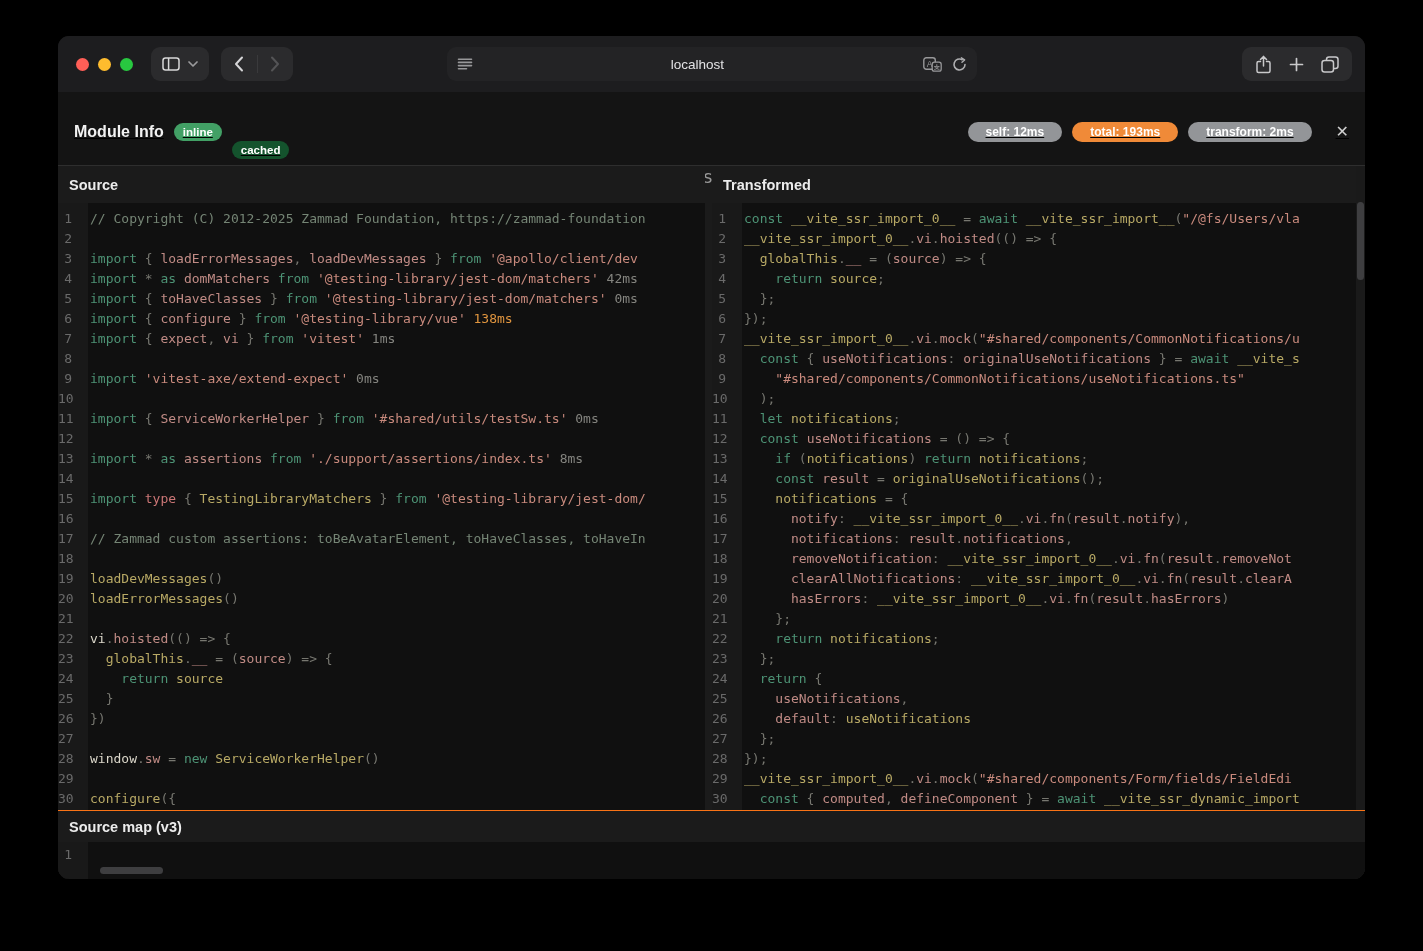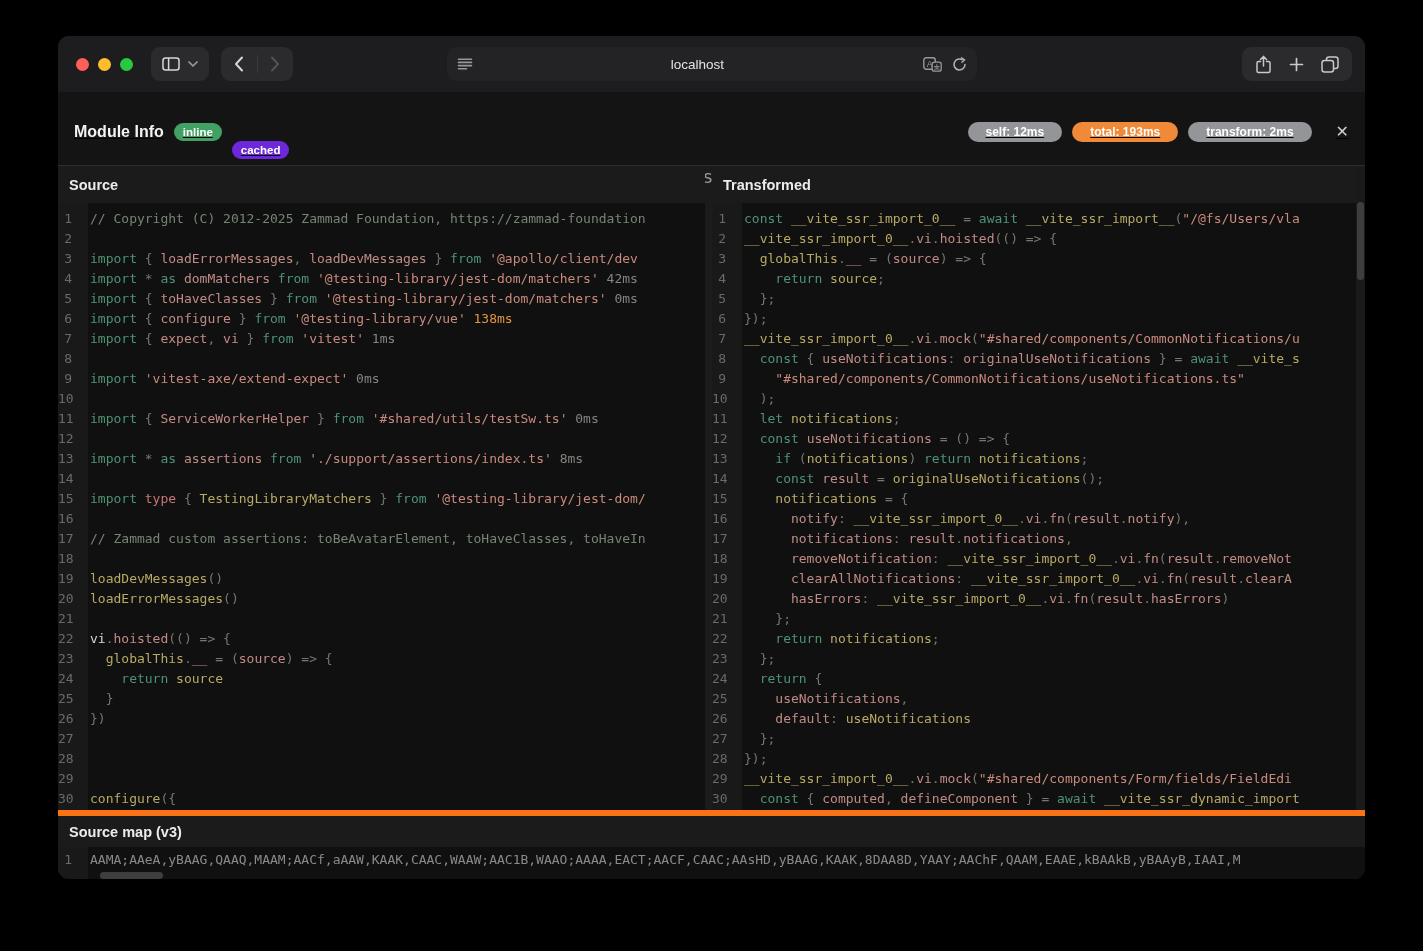"cached" .badge.cached { background: #6d28d9 -> #14532d }
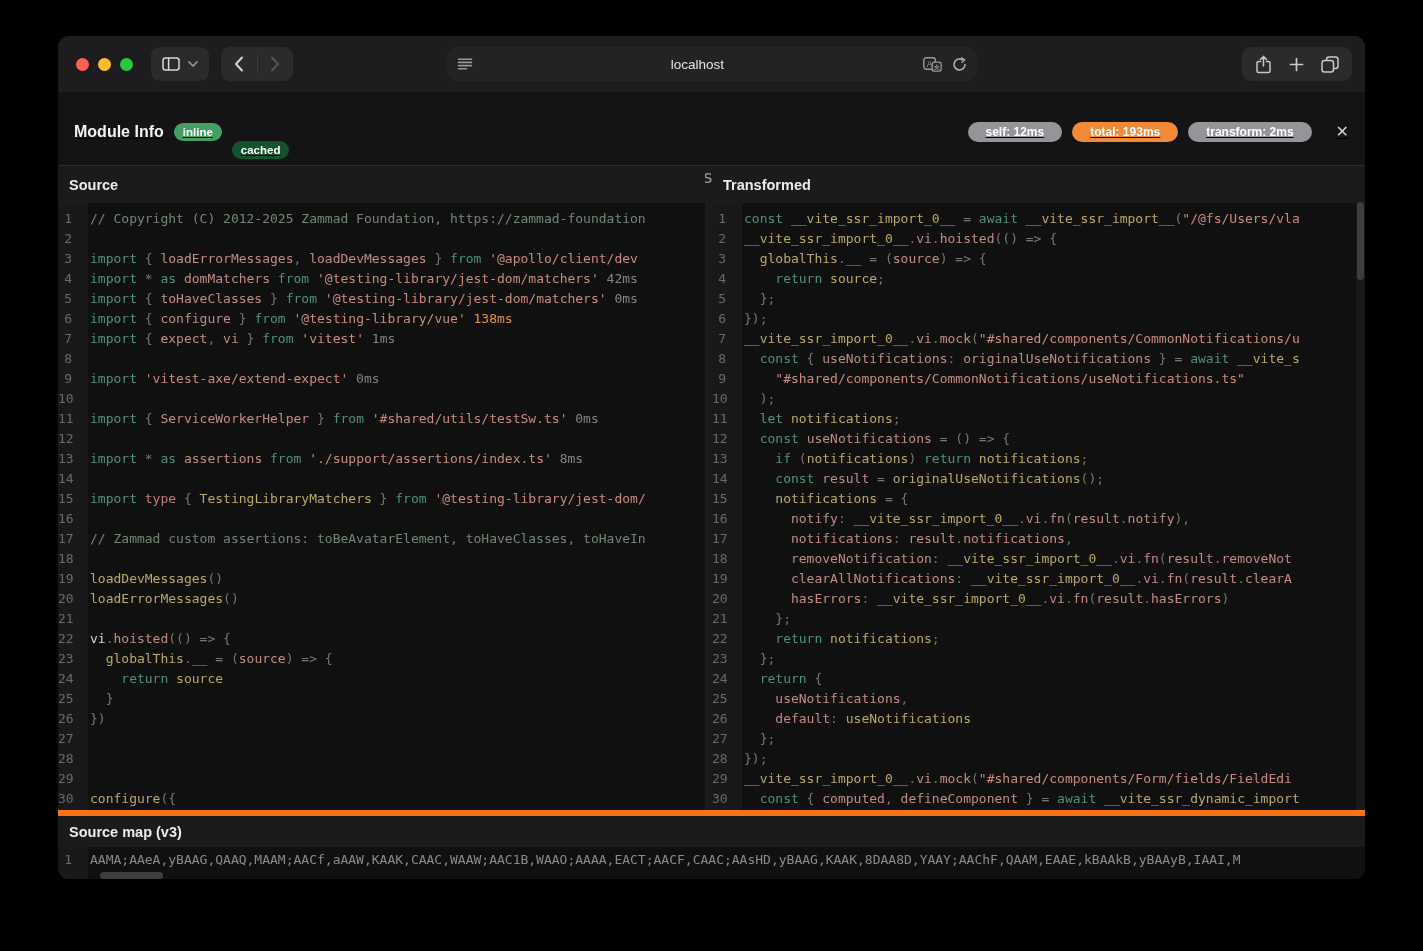"window.sw = new ServiceWorkerHelper()" span.lt { html: none -> <span><span>window</span><span>.</span><span>sw</span><span> = </span><span>new</span><span> </span><span>ServiceWorkerHelper</span><span>()</span></span> }
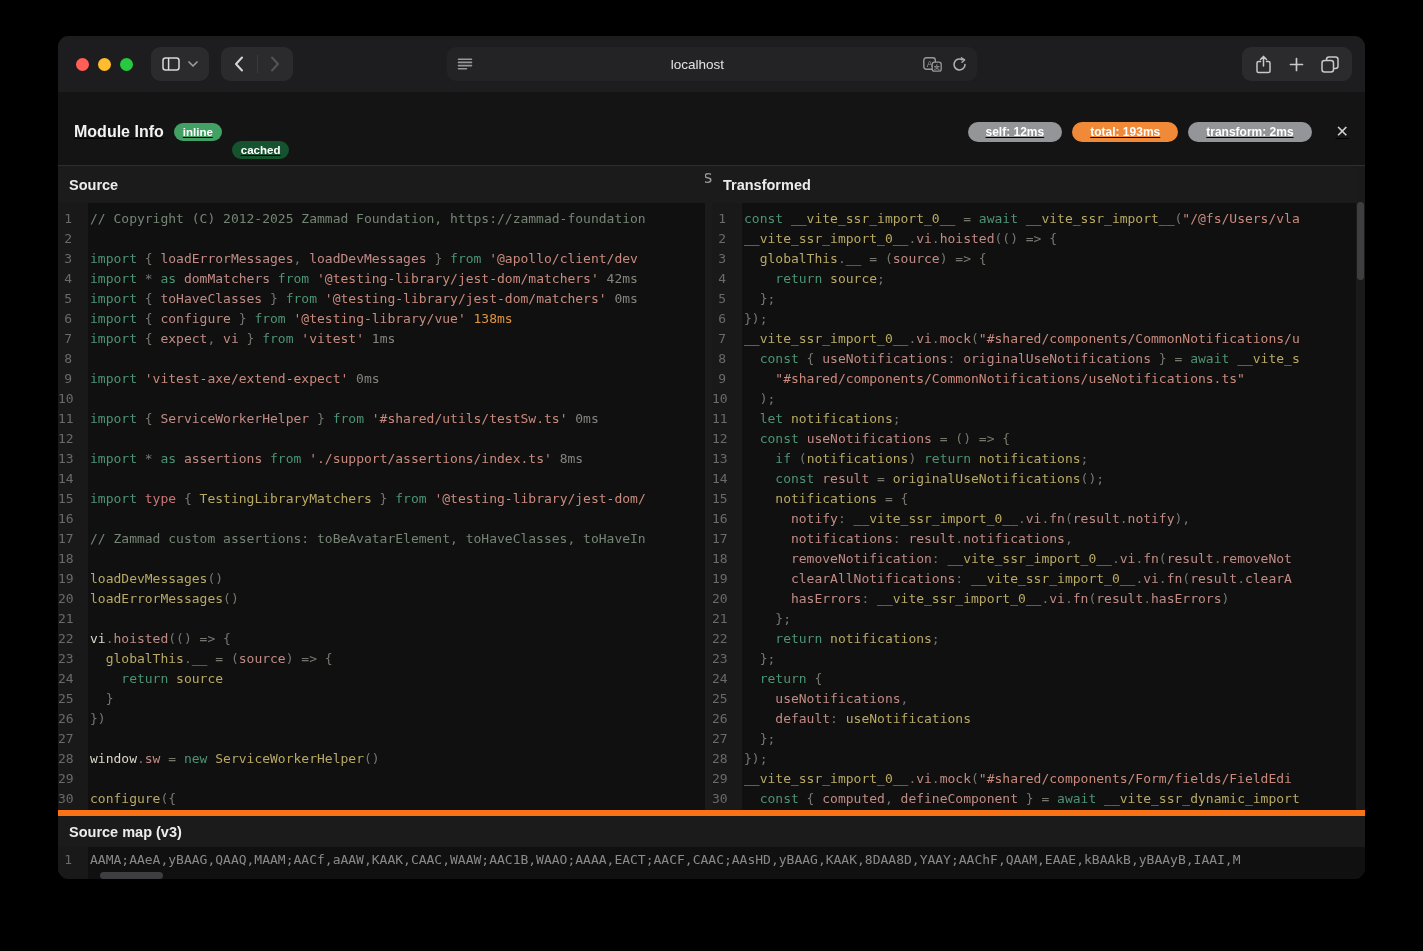"Source map (v3)" .sourcemap { border-top: 6px solid #f97316 -> 1px solid #f97316 }
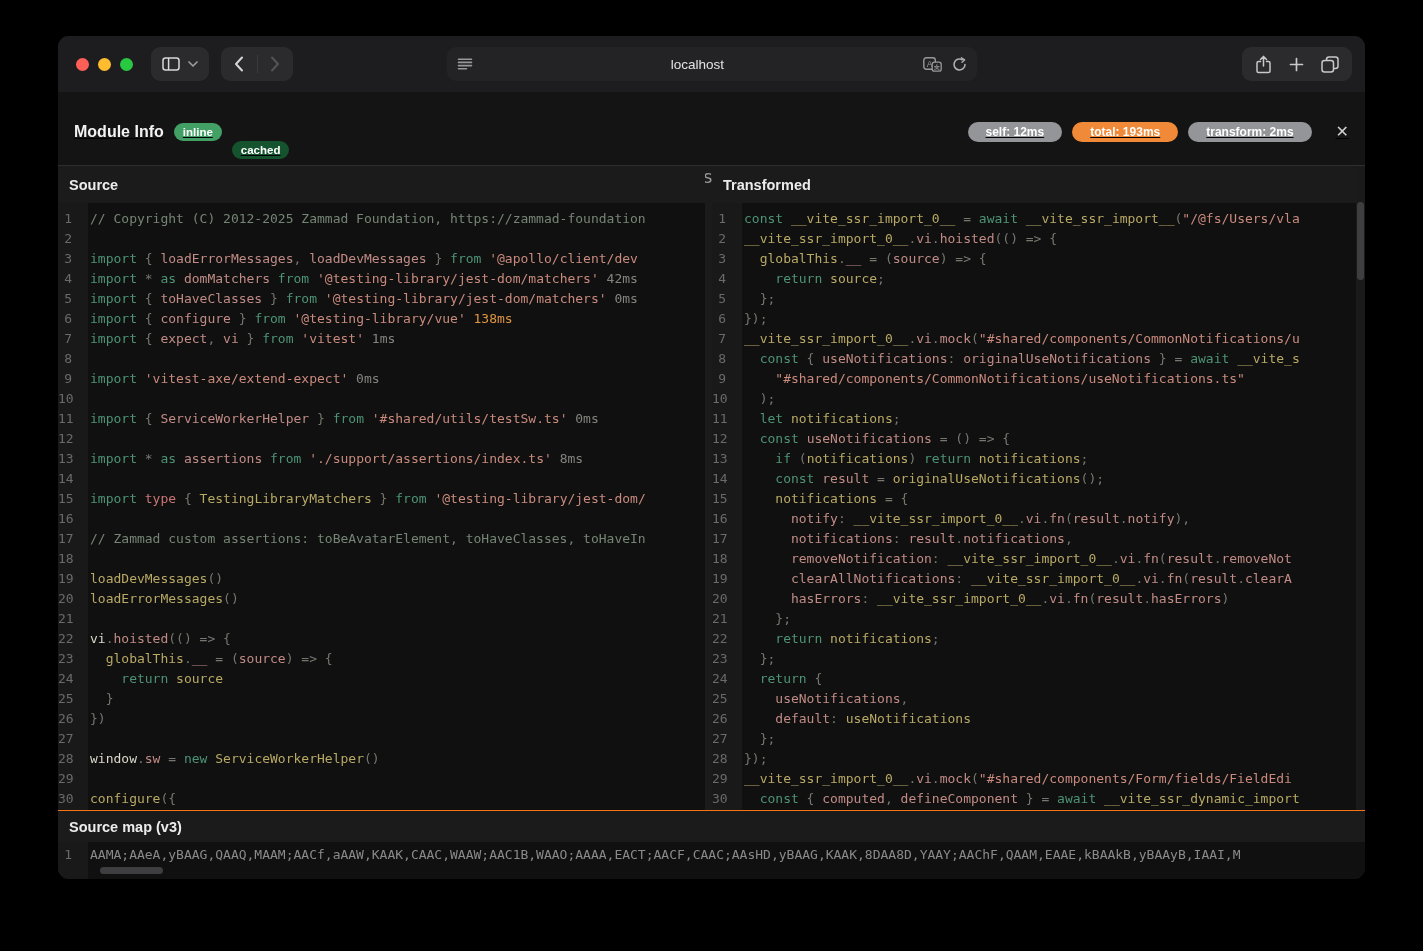"AAMA;AAeA,yBAAG,QAAQ,MAAM;AACf,aAAW,KAAK" span.lt { html: <span><span>AAMA;AAeA,yBAAG,QAAQ,MAAM;AACf,aAAW,KAAK,CAAC,WAAW;AAC1B,WAAO;AAAA,EACT;AACF,CAAC;AAsHD,yBAAG,KAAK,8DAA8D,YAAY;AAChF,QAAM,EAAE,kBAAkB,yBAAyB,IAAI,M</span></span> -> none }
